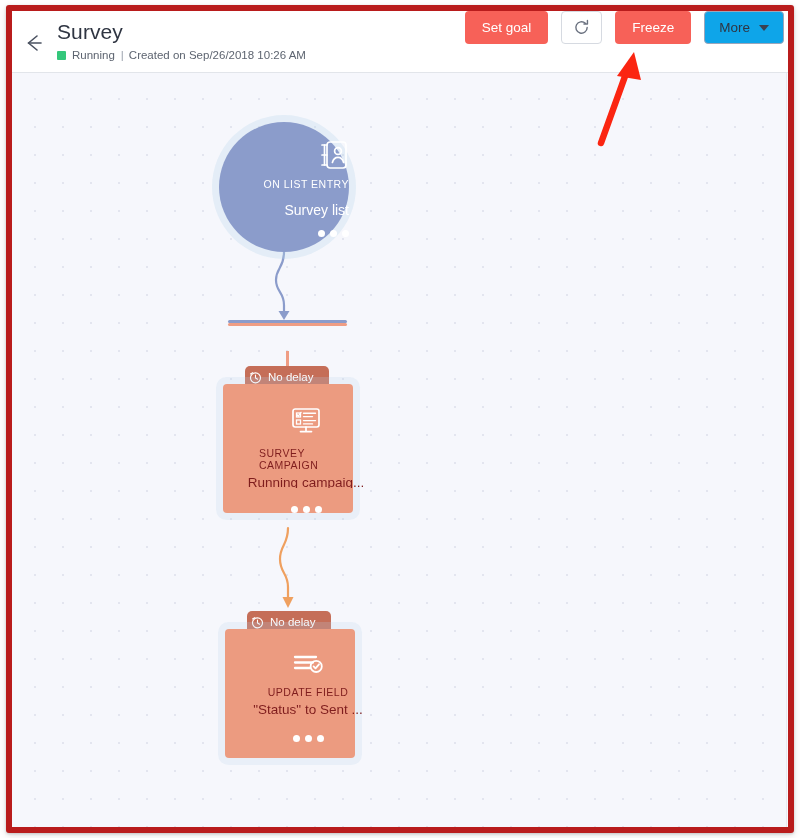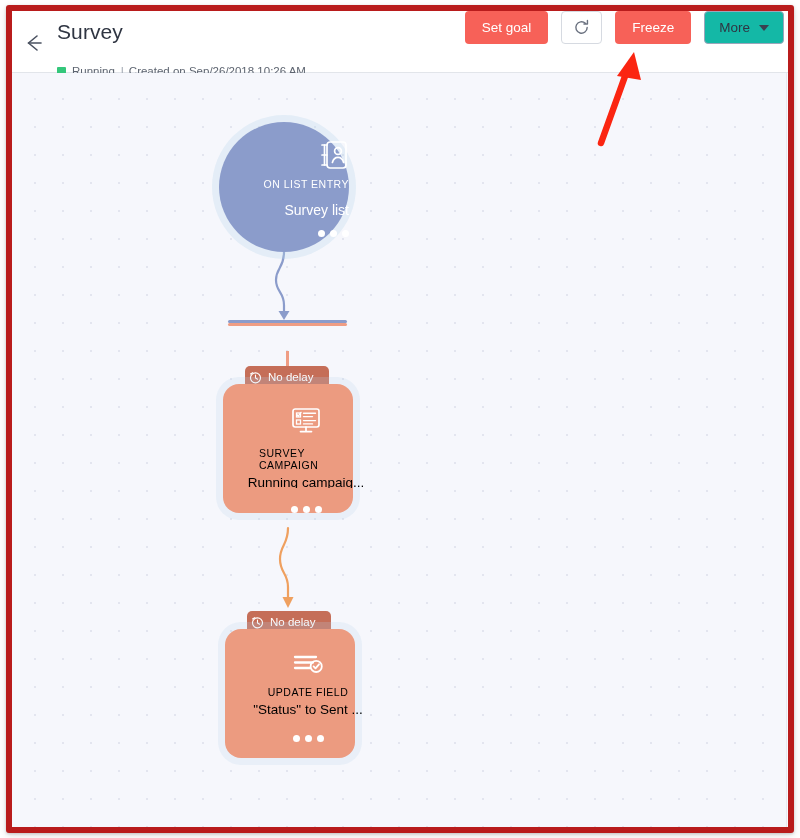"More" .btn-outline { background: #14b8a6 -> #0ea5e9 }
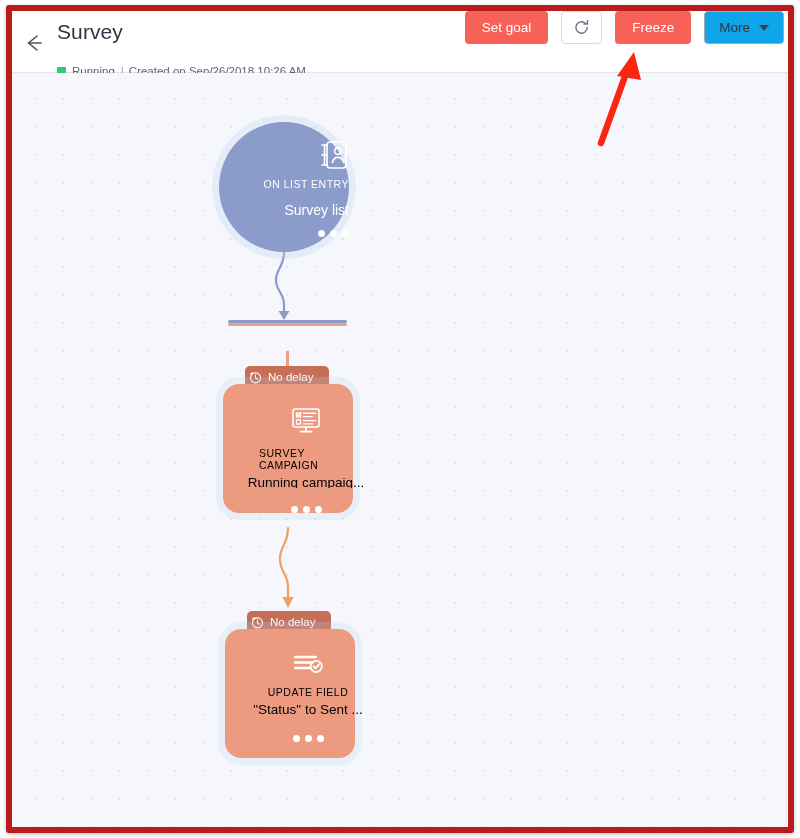"Running" .subtitle-row { margin-top: 18px -> 2px }
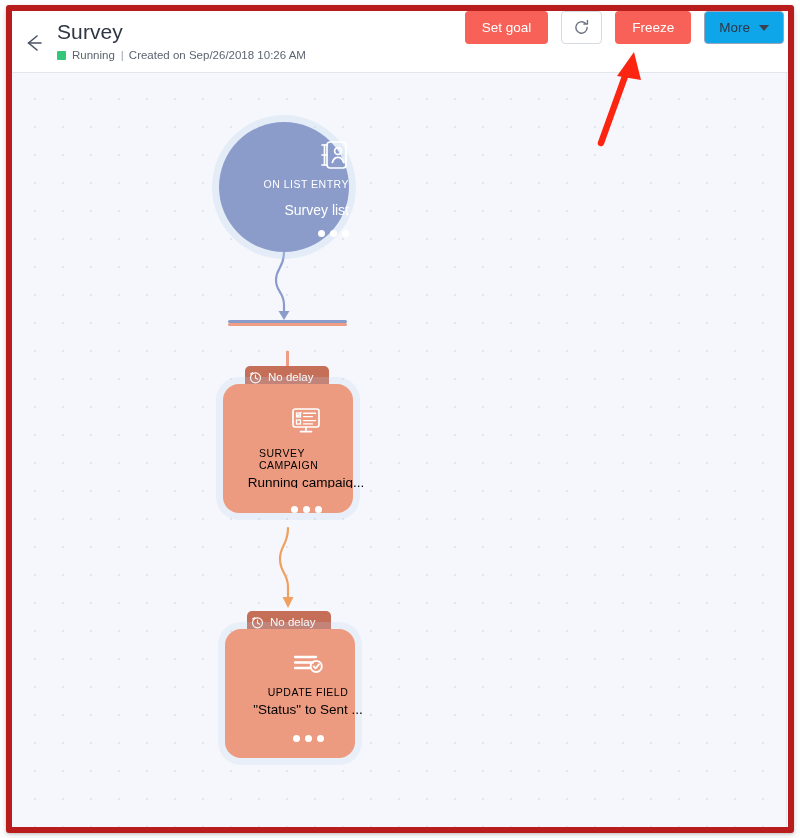"SURVEY CAMPAIGN" .node-body { border-radius: 16px -> 4px; color: #000000 -> #7f1d1d }
